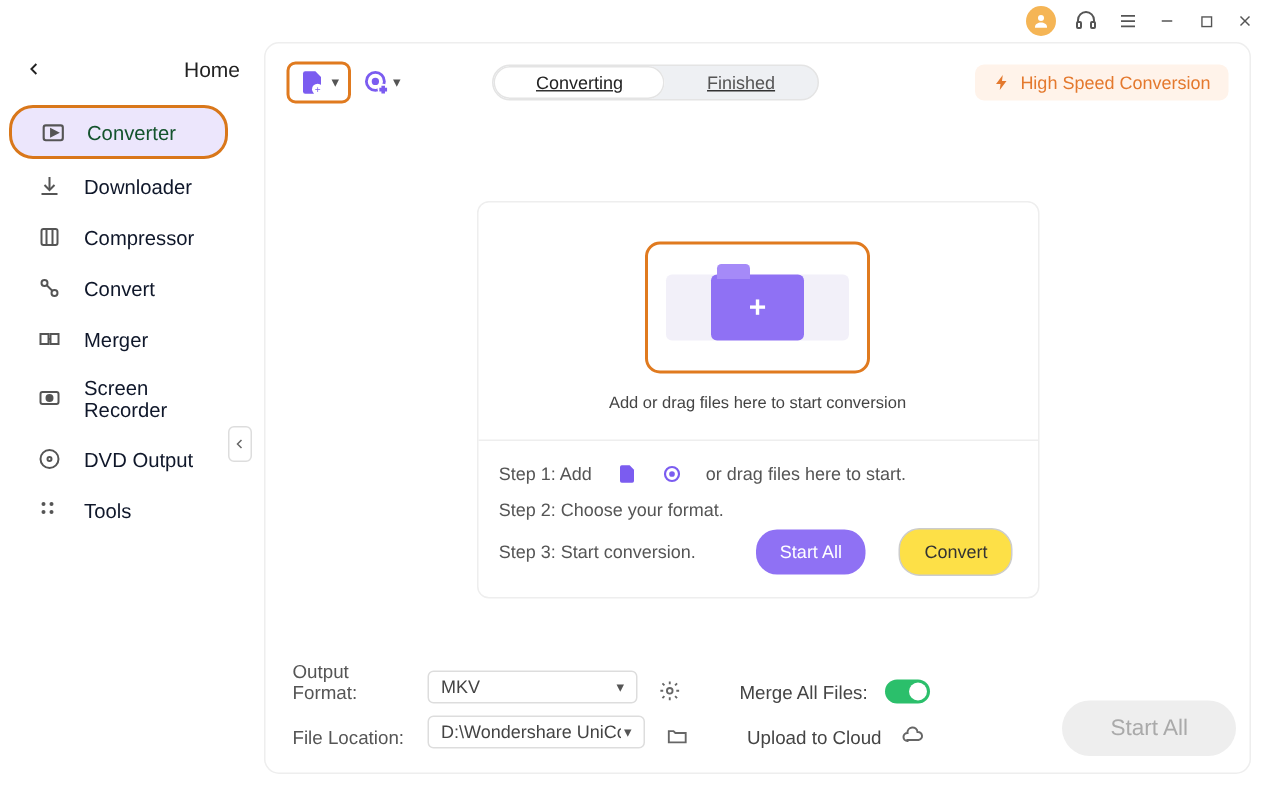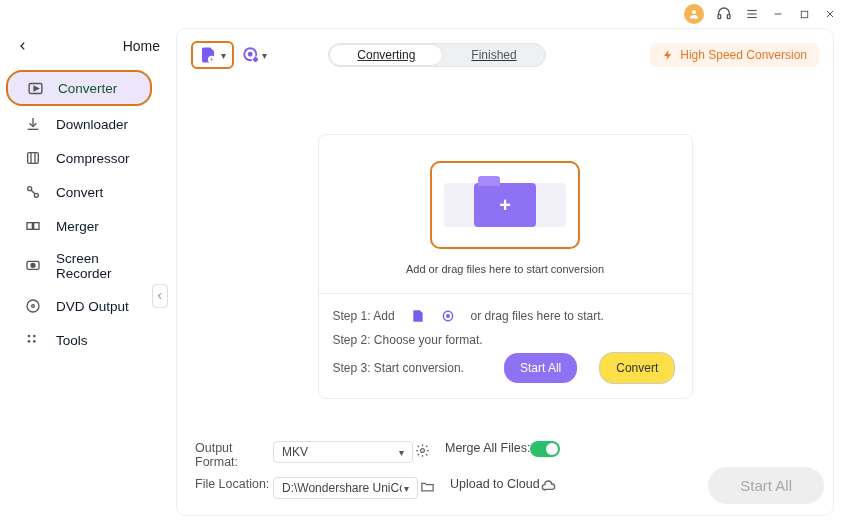"Output Format:" .brow { align-items: flex-start -> flex-end; gap: none -> 12px }
